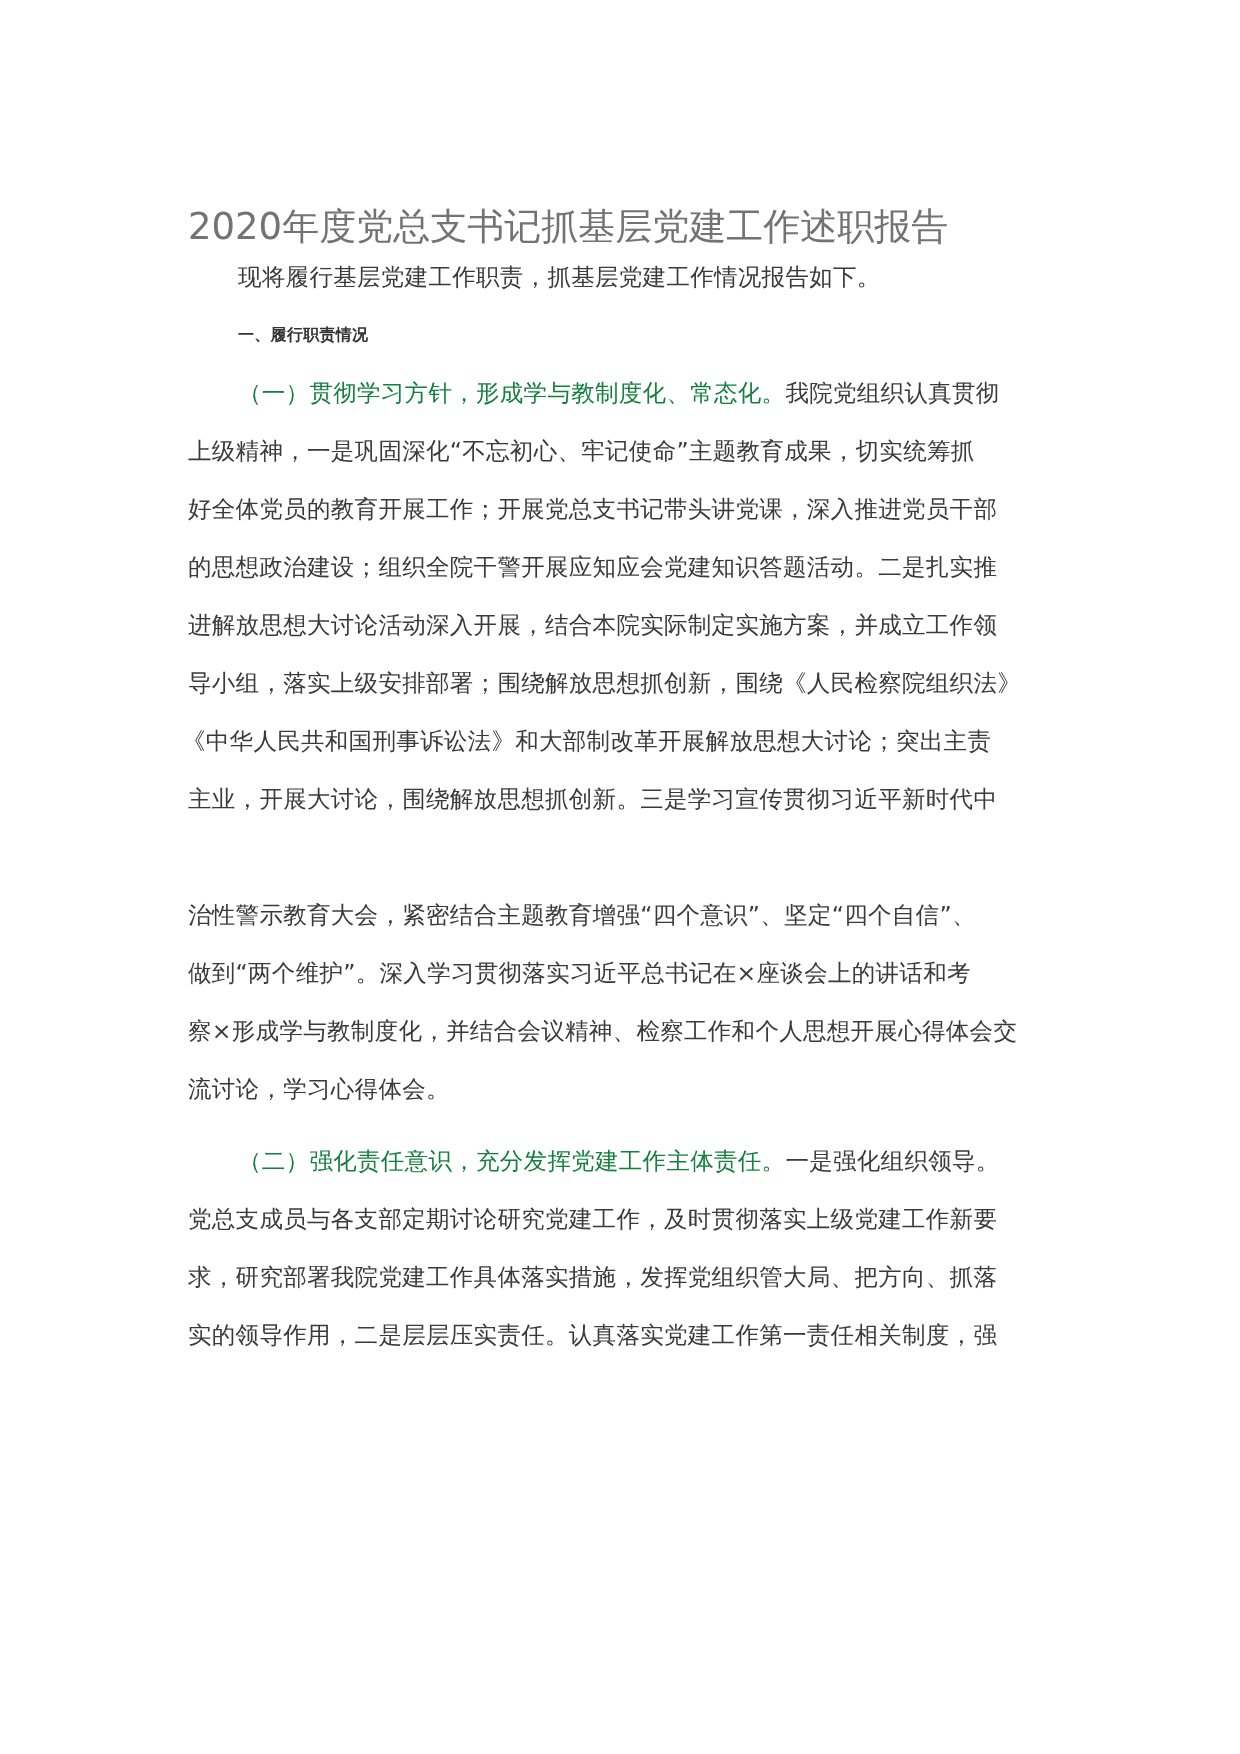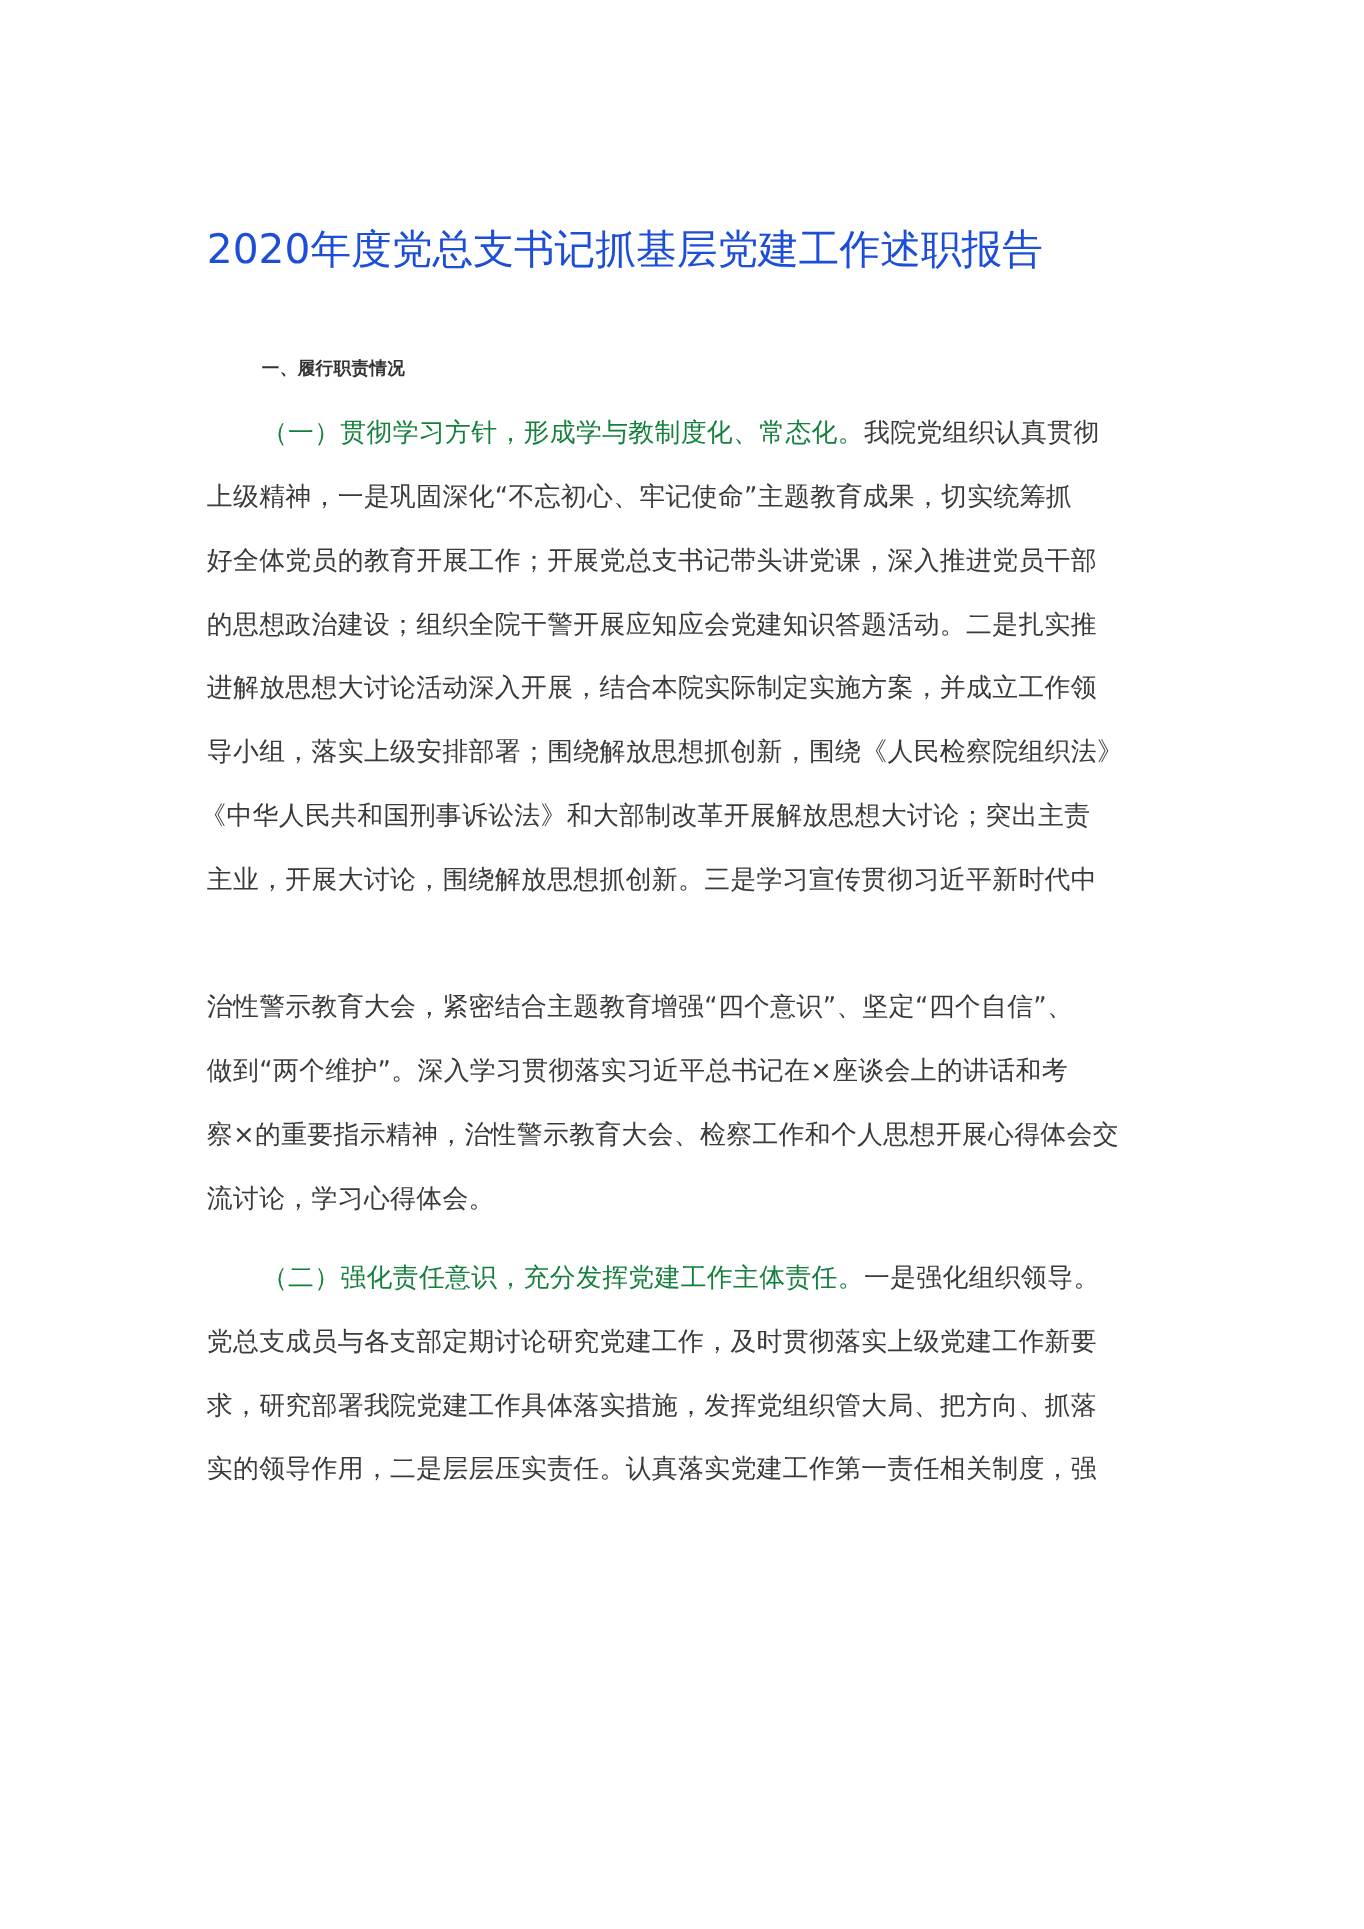"2020年度党总支书记抓基层党建工作述职报告" .title { color: #1d4ed8 -> #737373 }
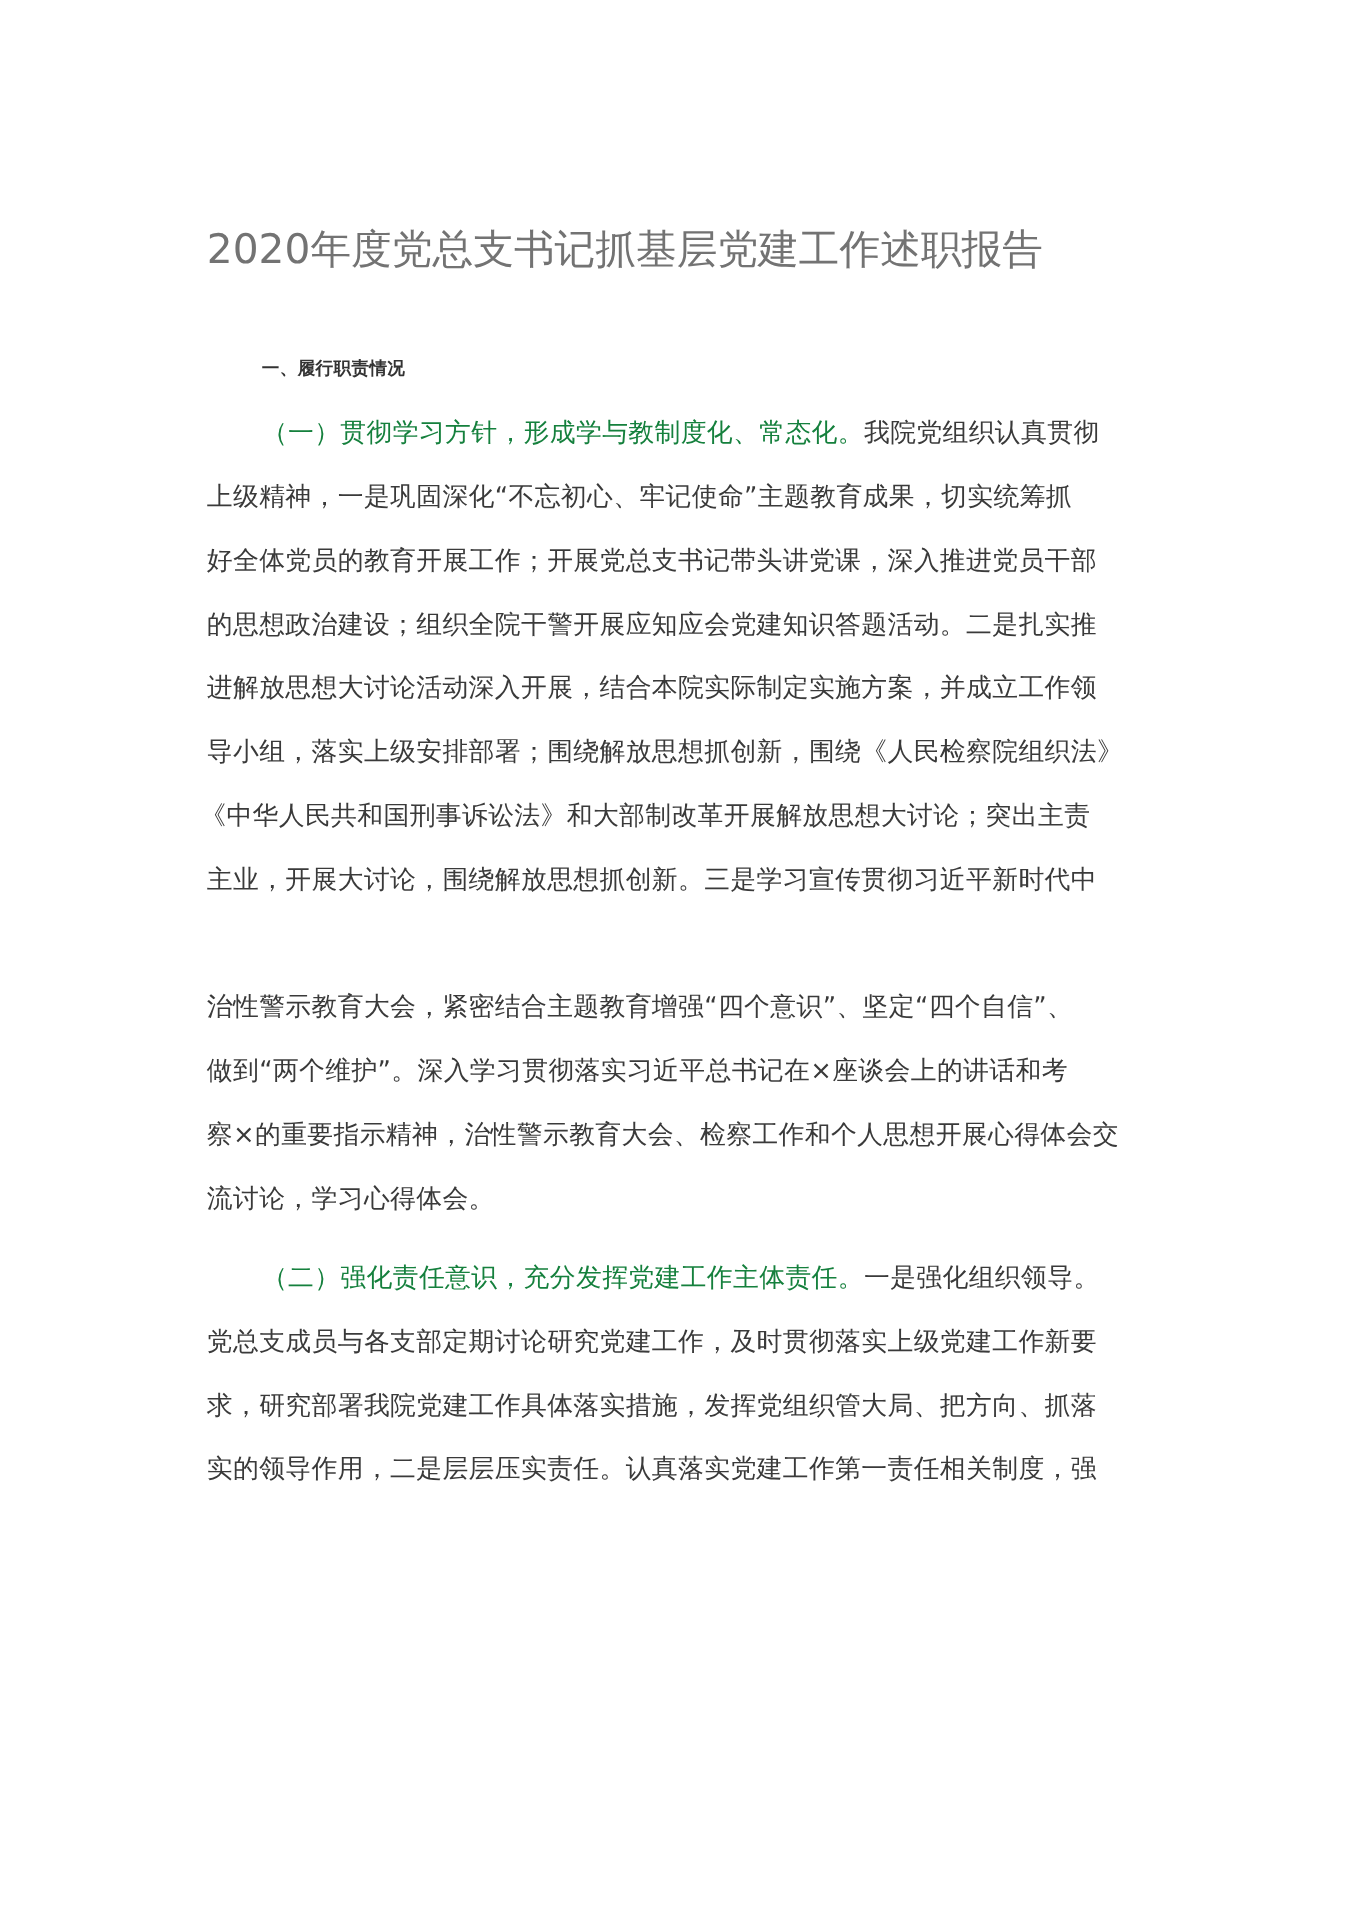"现将履行基层党建工作职责，抓基层党建工作情况报告如下。" div.line { html: none -> <div>现将履行基层党建工作职责，抓基层党建工作情况报告如下。</div> }
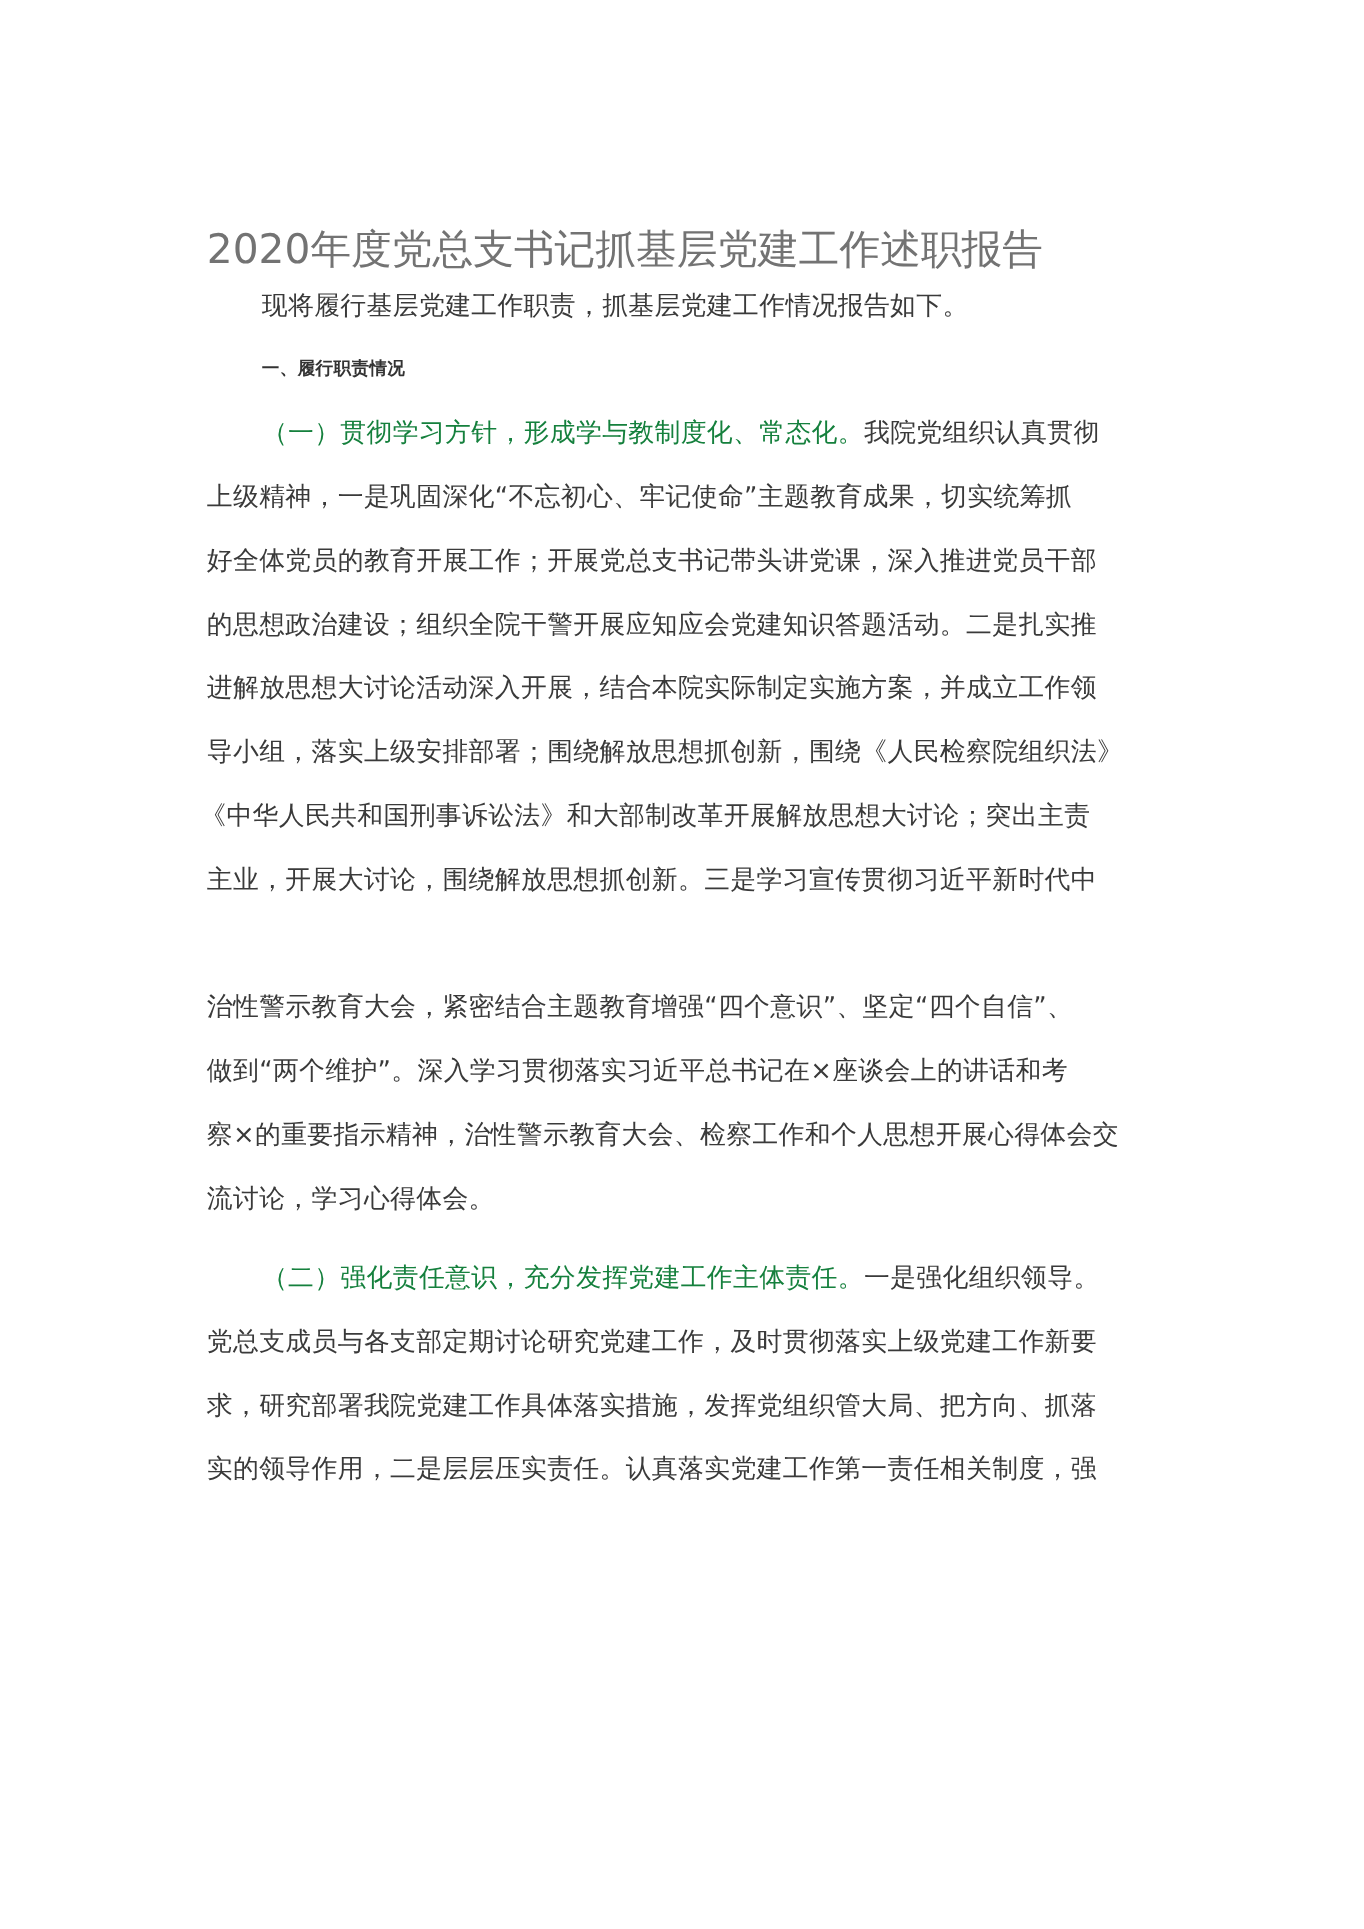"察×的重要指示精神，治性警示教育大会、检察工作和个人思想开展心得体会交" div.line { text: 的重要指示精神，治性警示教育大会 -> 形成学与教制度化，并结合会议精神 }
